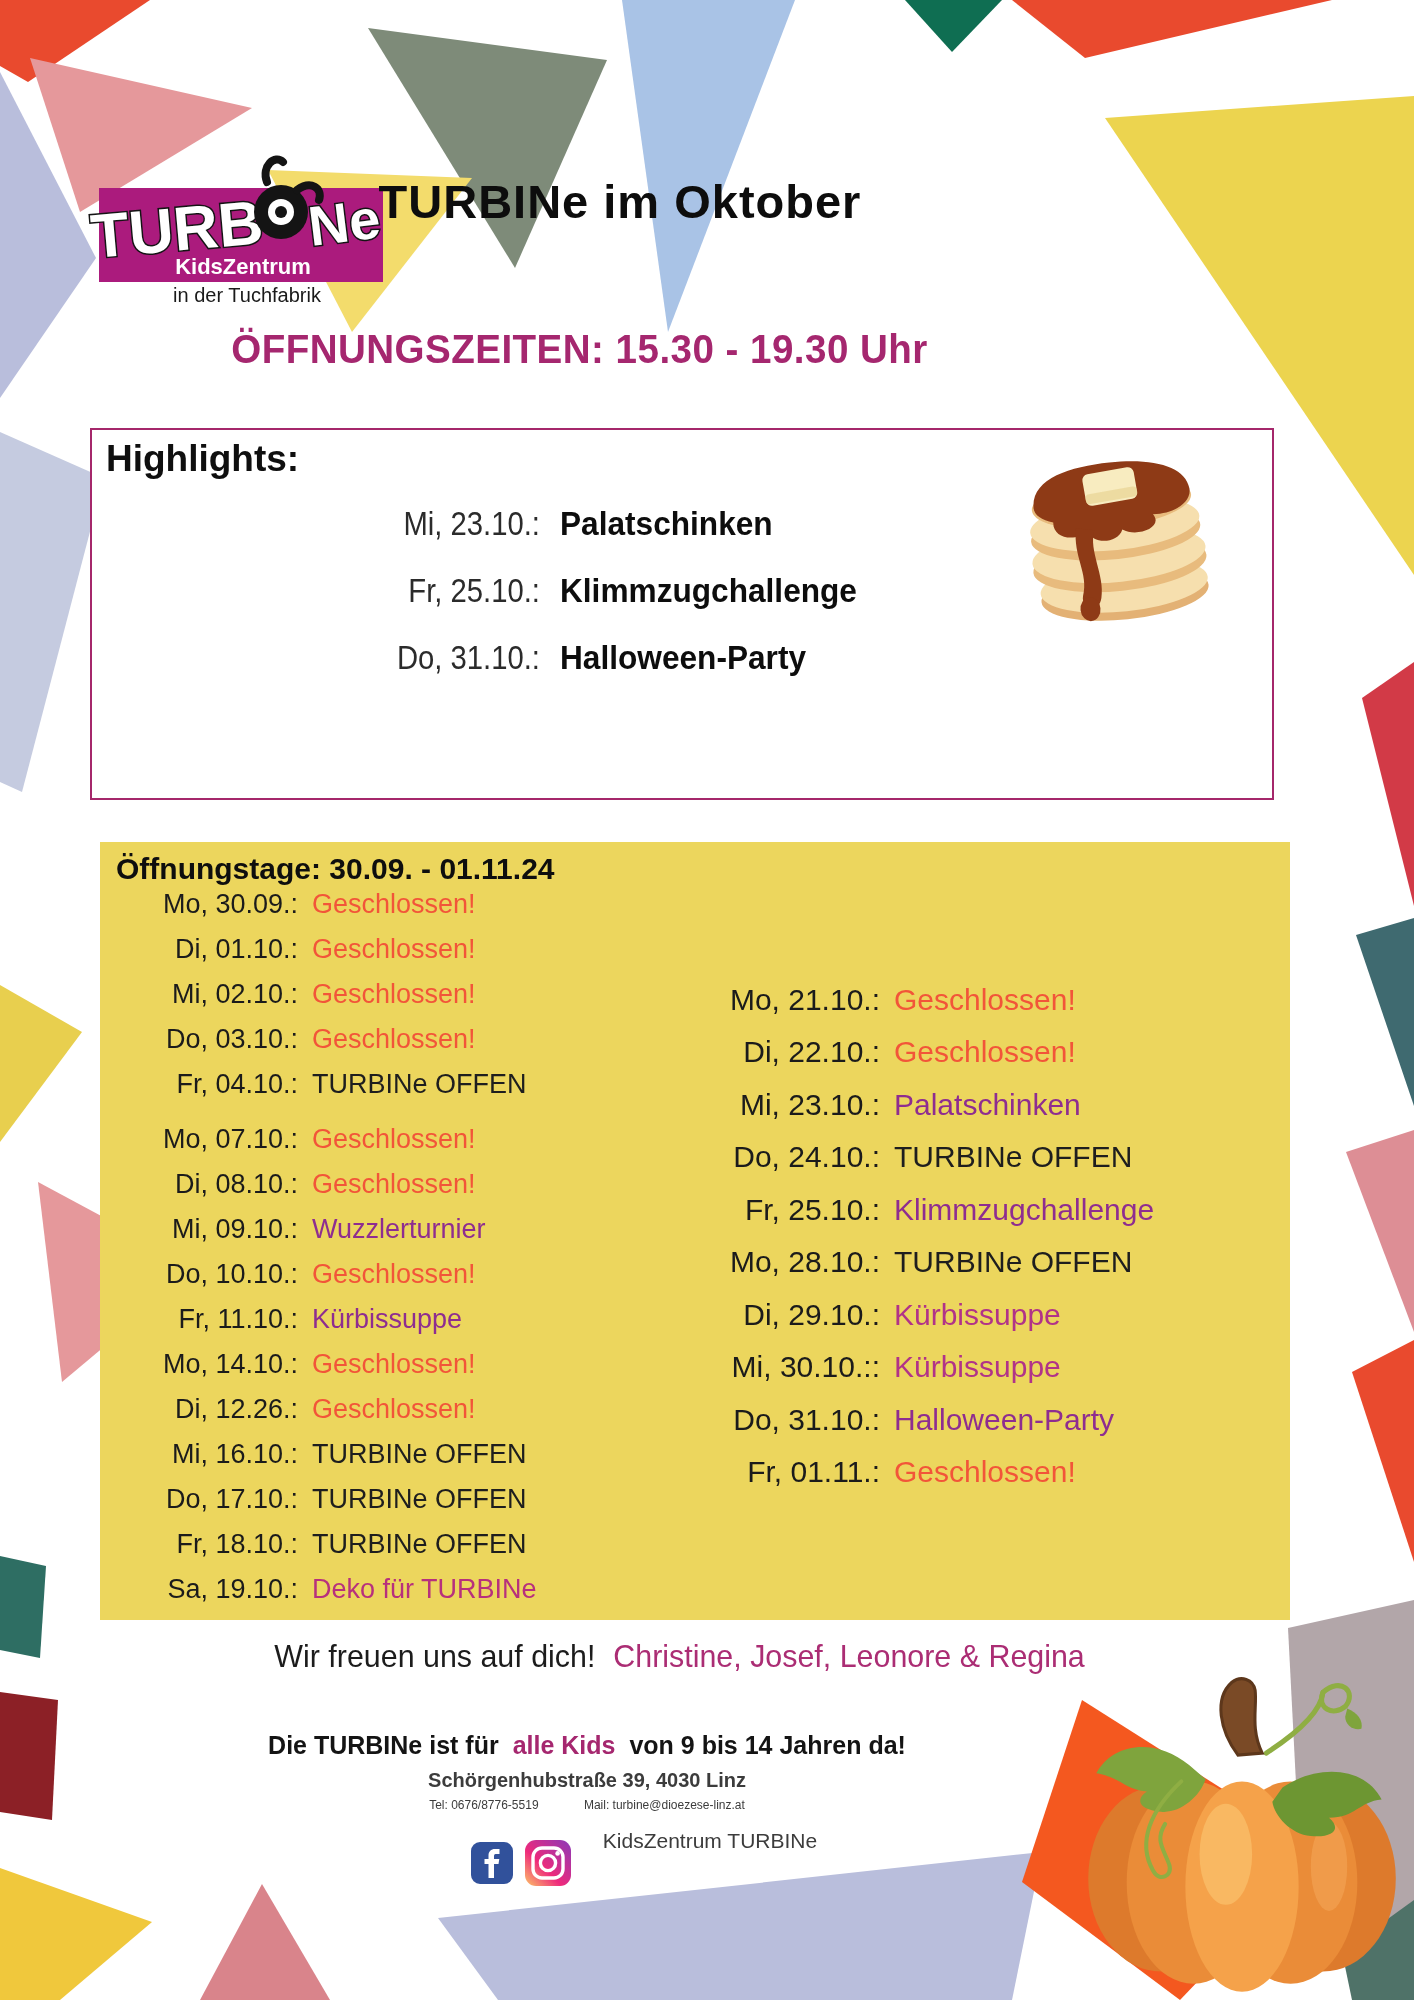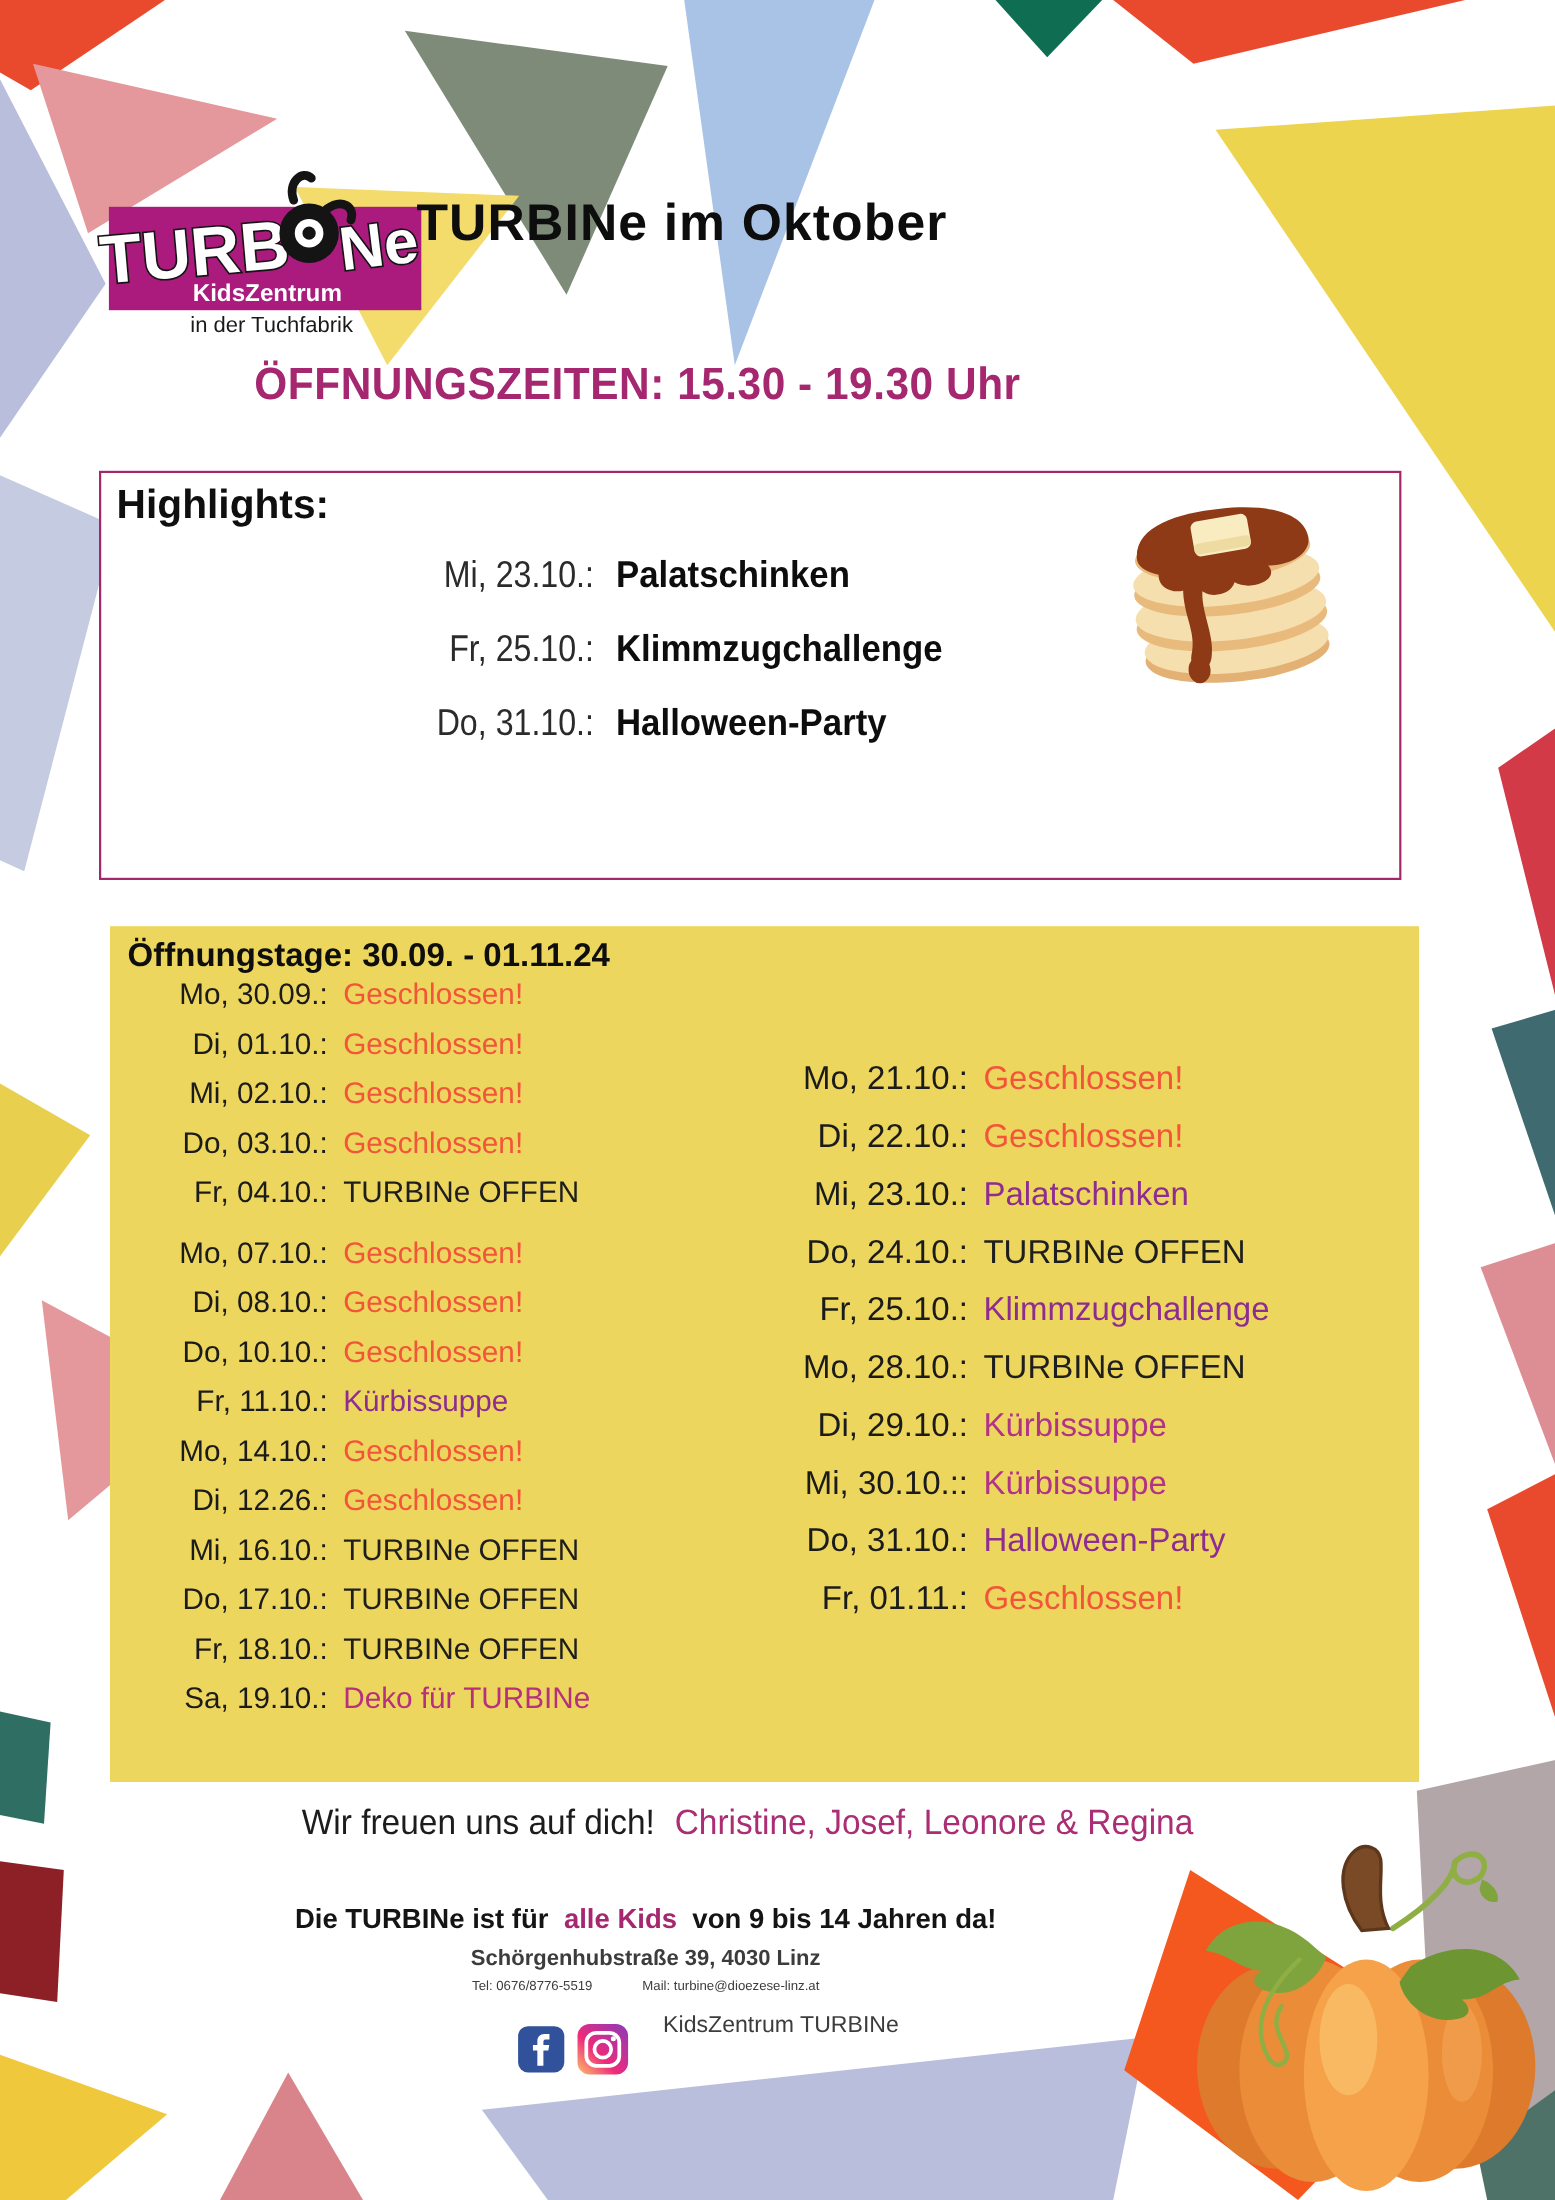"Mo, 21.10.:" .row-r { align-items: flex-start -> flex-end }
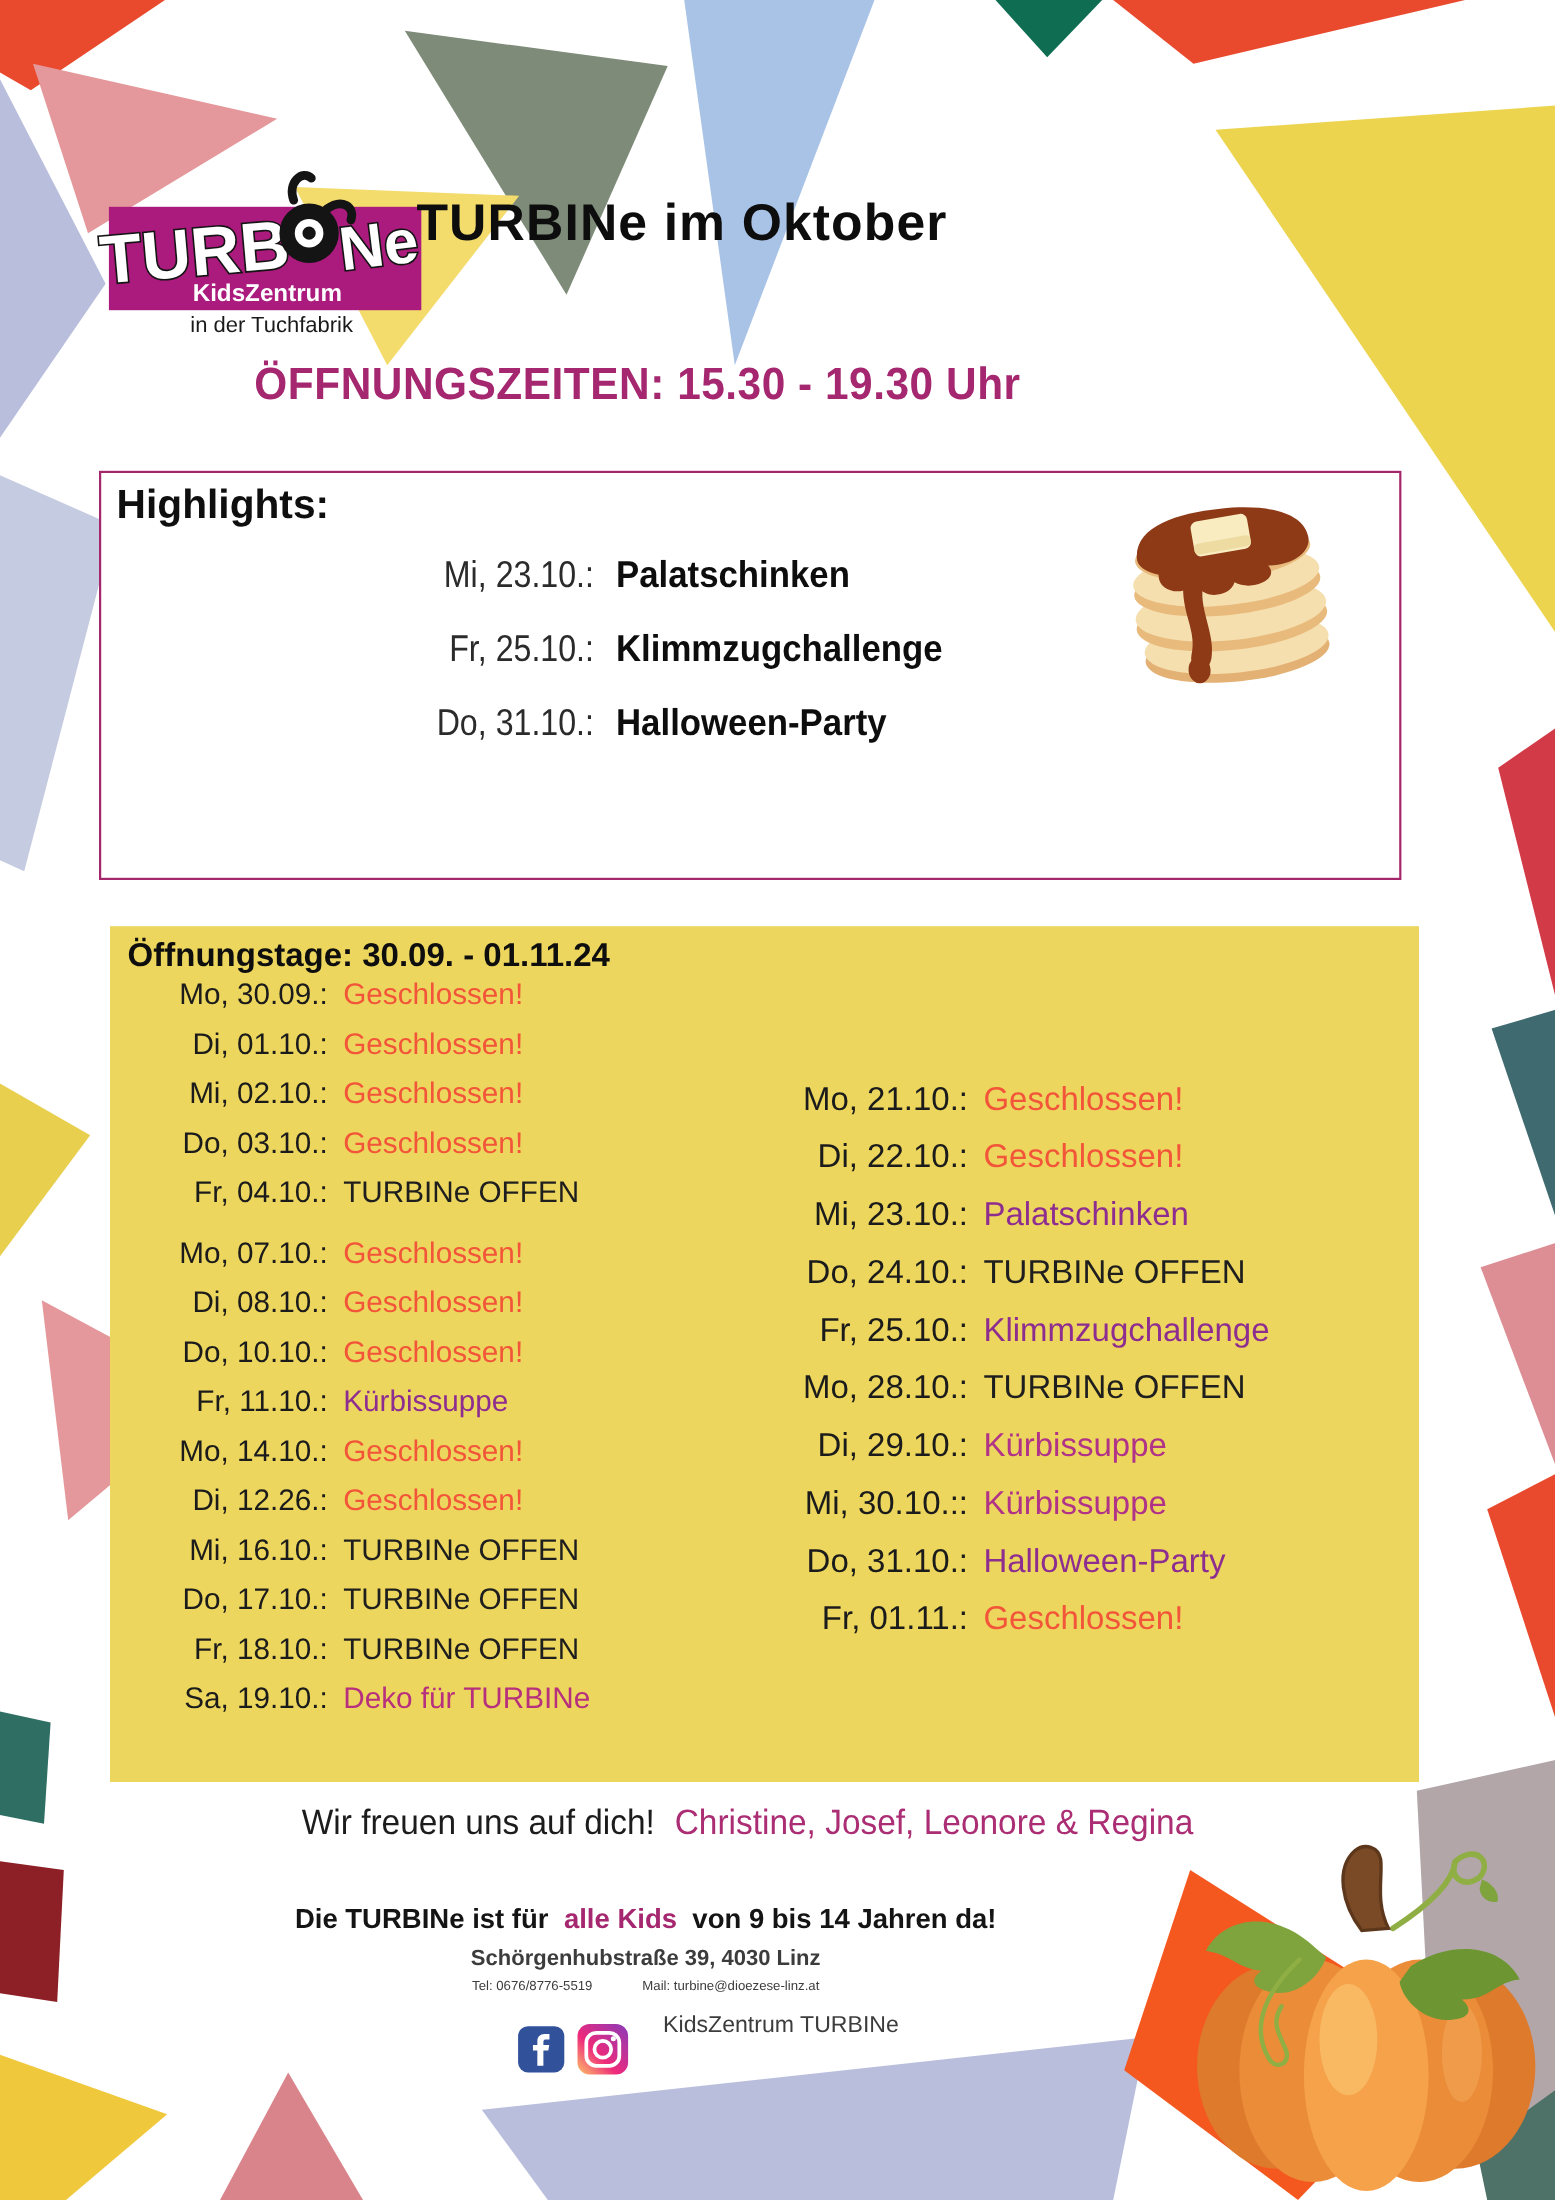"Mi, 09.10.:" div.row-l { html: none -> <div> <span>Mi, 09.10.:</span> <span>Wuzzlerturnier</span> </div> }
